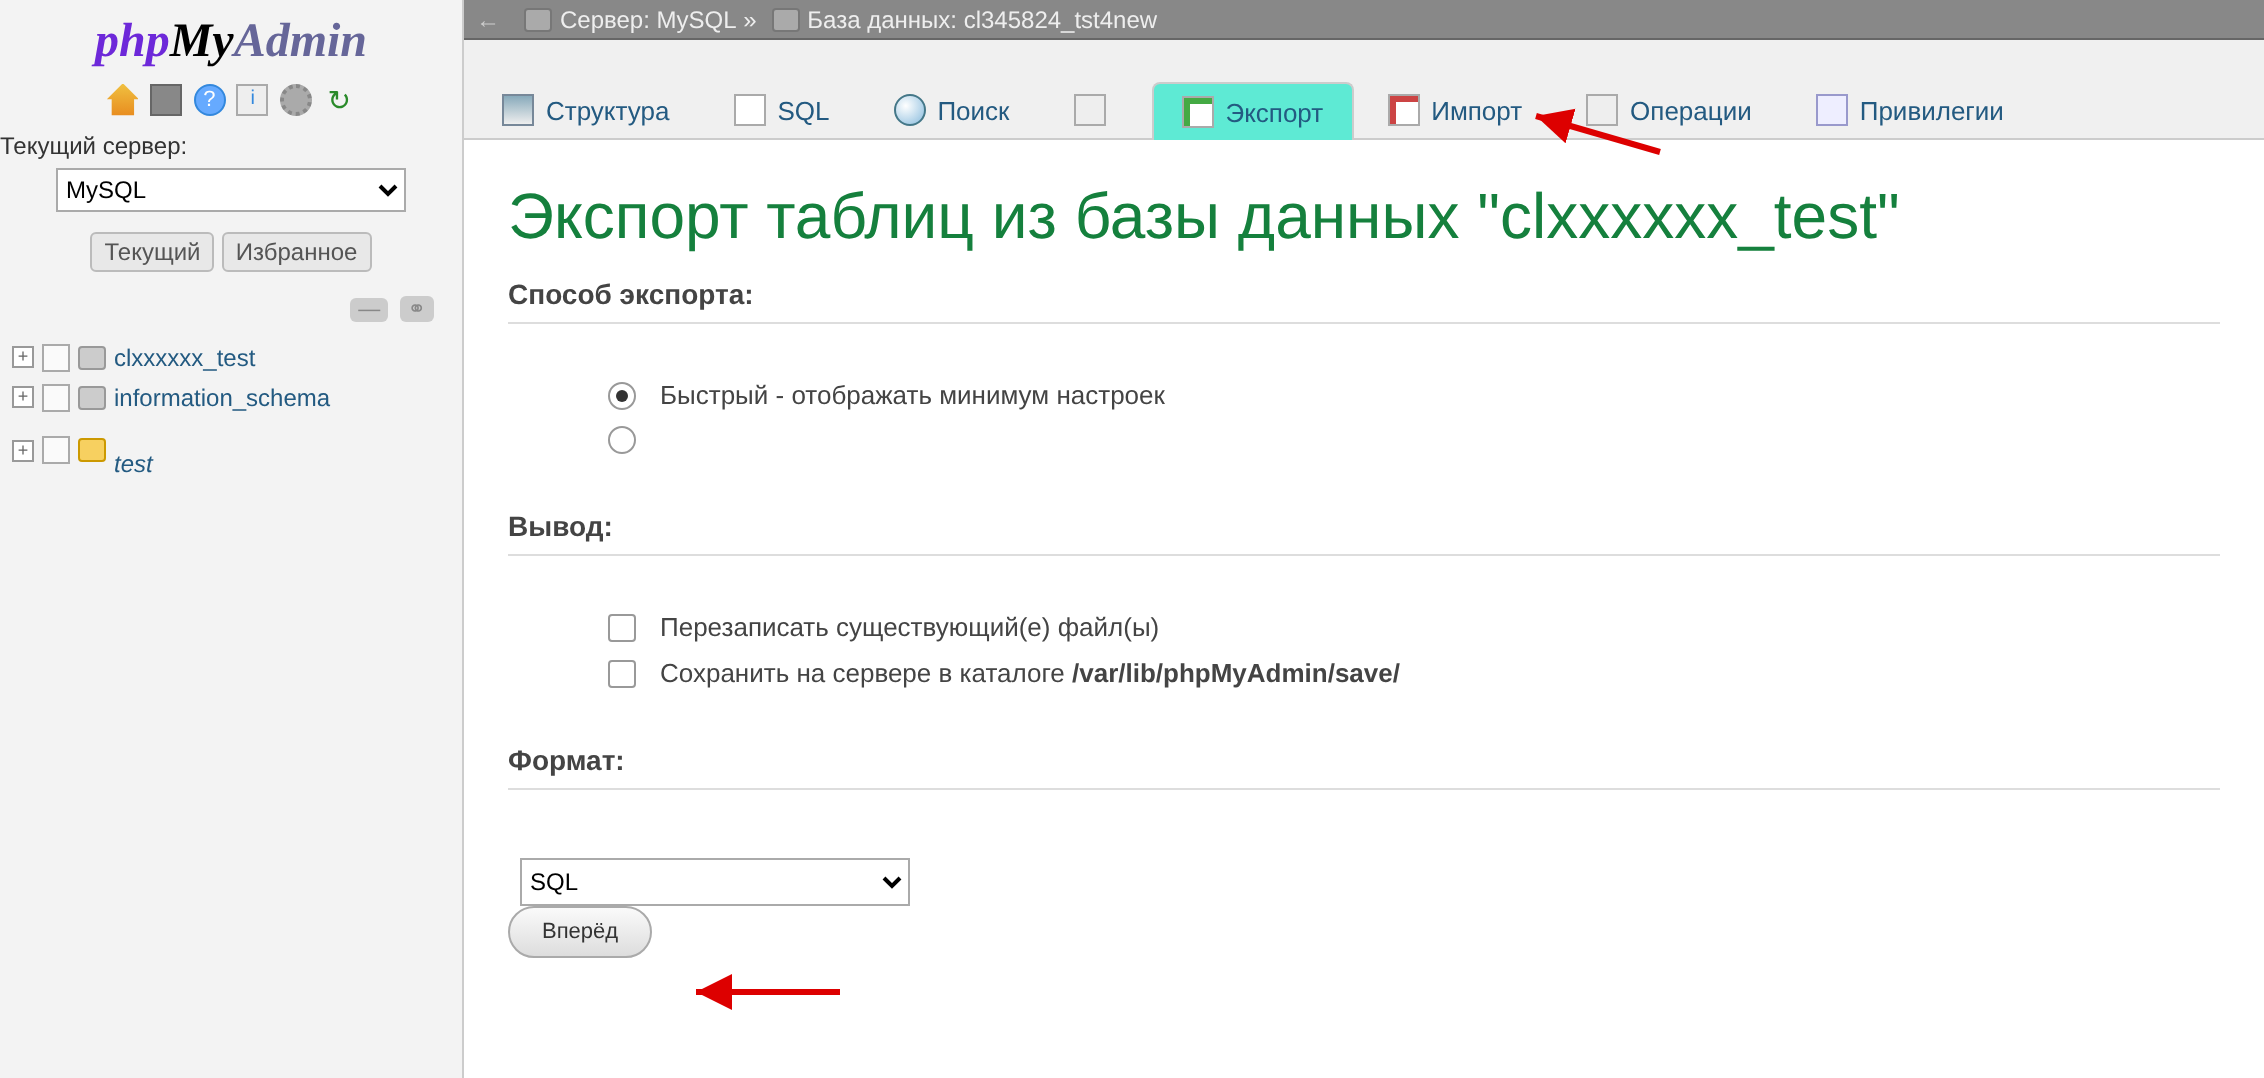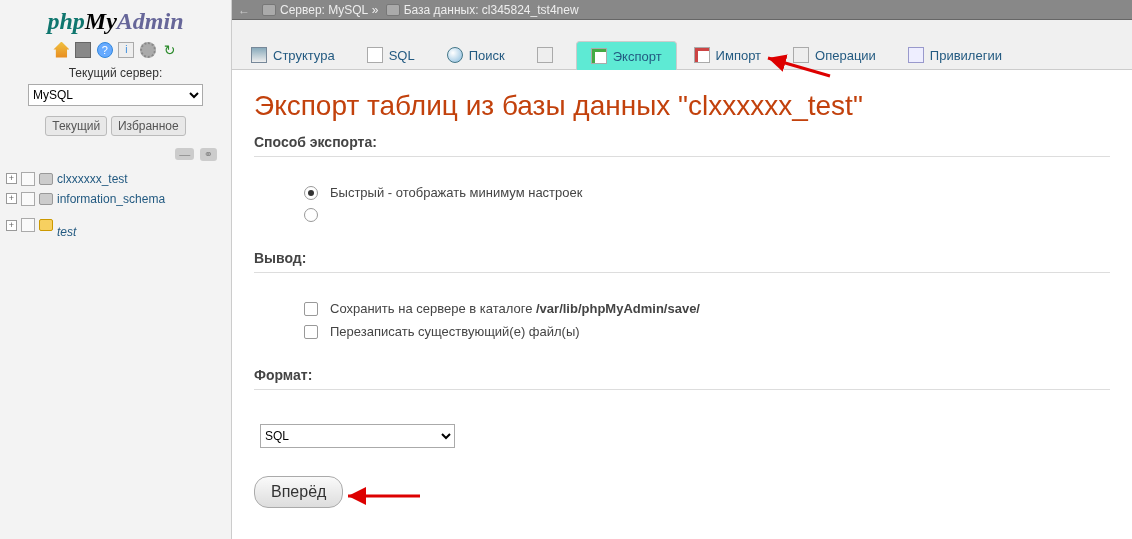"php" .logo .php { color: #0f766e -> #6d28d9 }
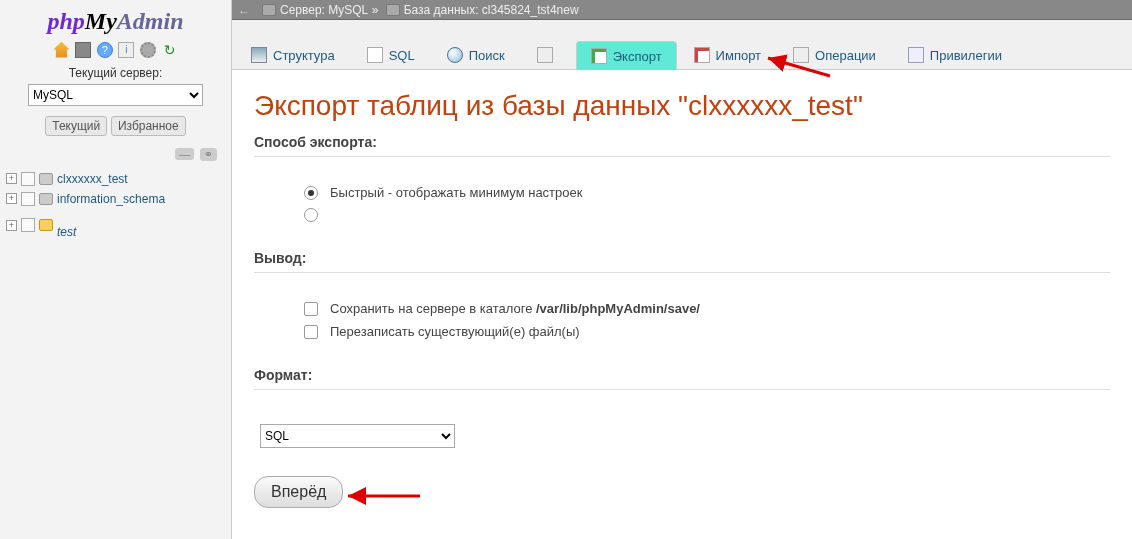"Текущий сервер:" .server-label { text-align: center -> none }
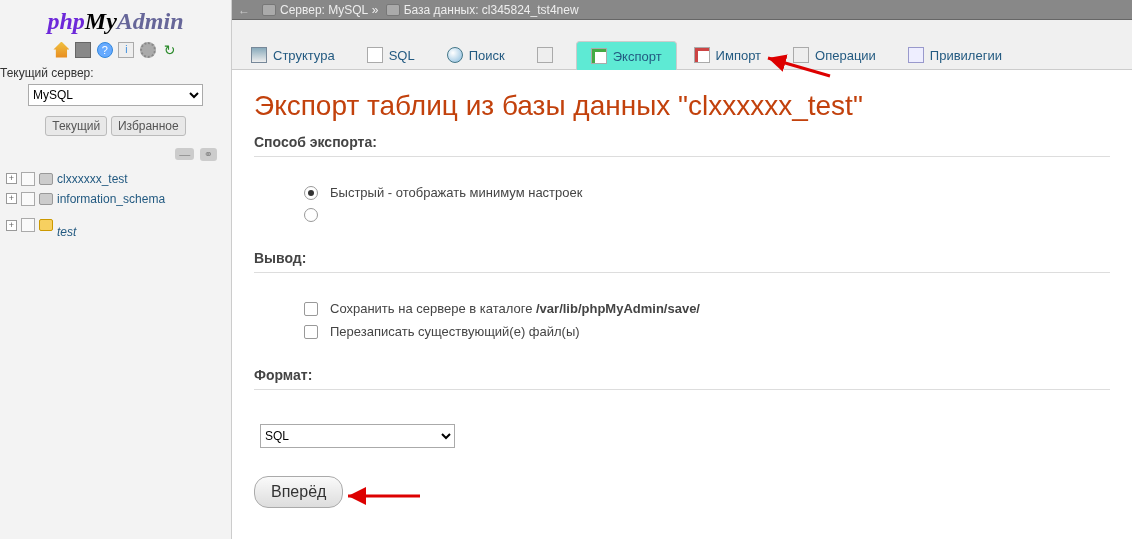"Экспорт таблиц из базы данных" h2.page-title { color: #c2410c -> #15803d; font-size: 28px -> 32px }
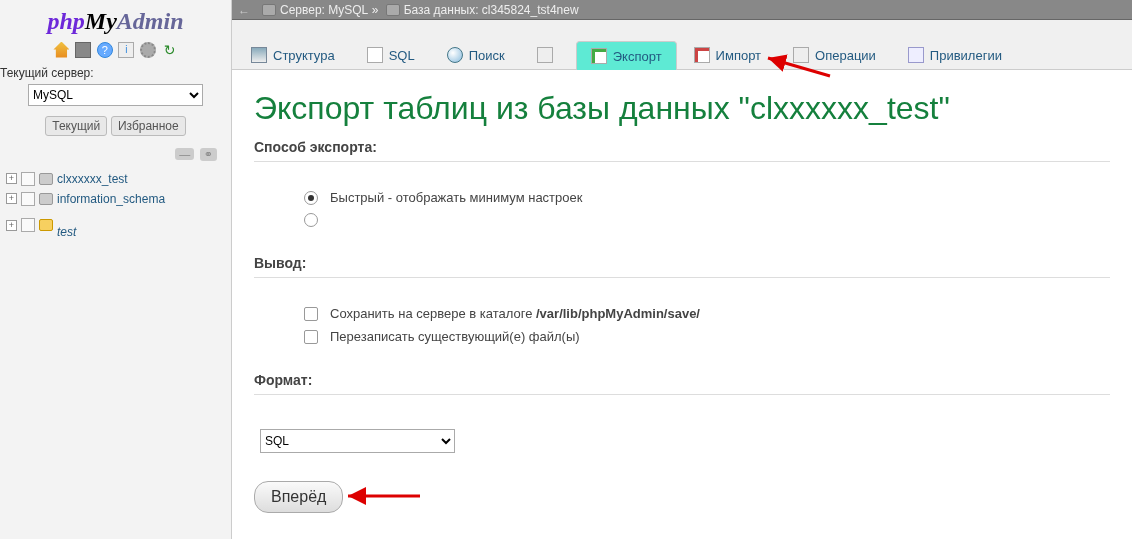"Сохранить на сервере в каталоге" div.opt-row { order: before "Перезаписать существующий(е) файл(ы)" -> after "Перезаписать существующий(е) файл(ы)" }
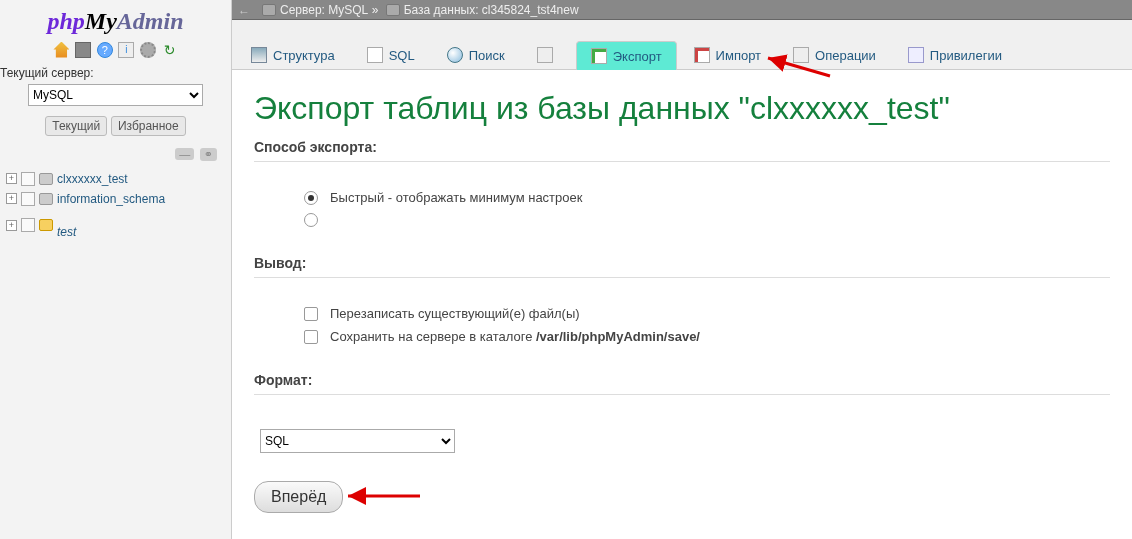"Вперёд" .go-btn { font-size: 16px -> 11px; margin-top: 28px -> none }
